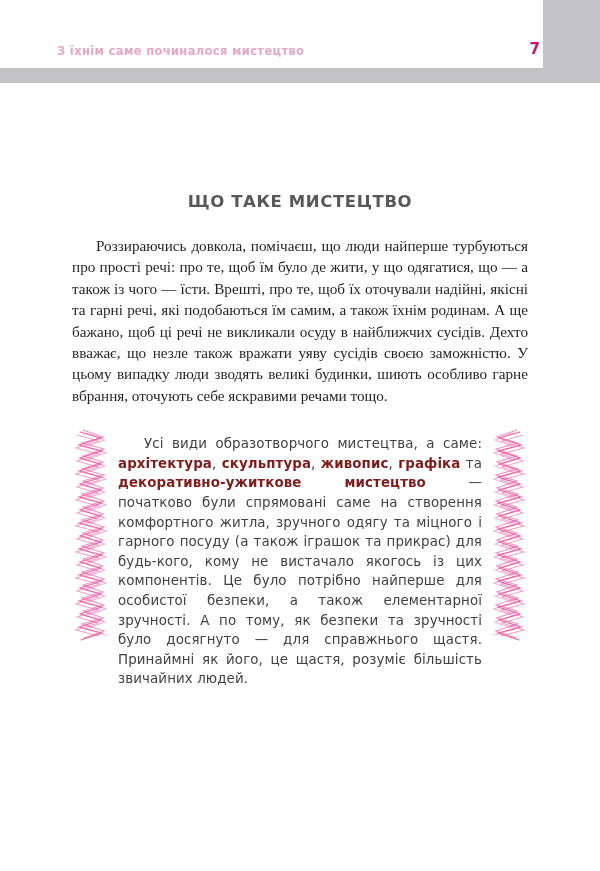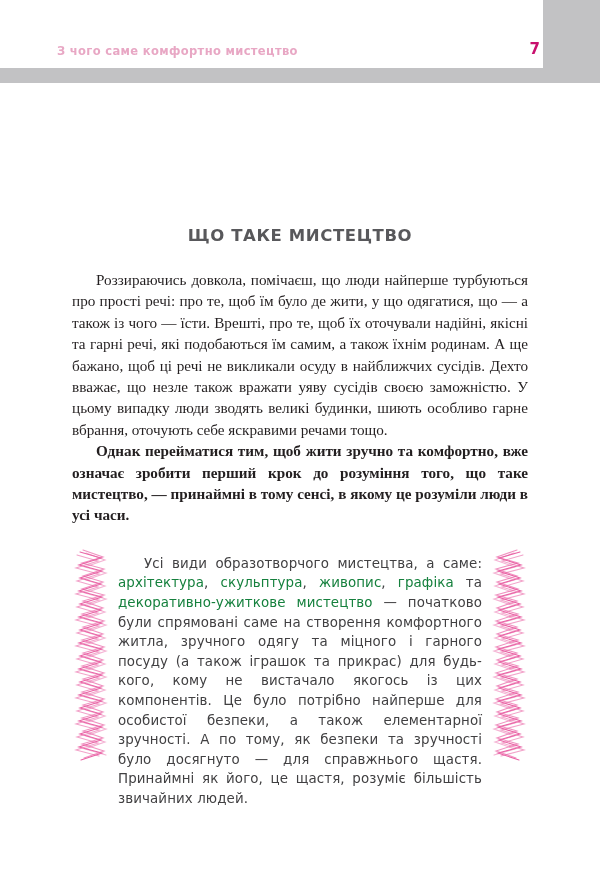"З чого саме комфортно мистецтво" div.running-head { text: чого саме комфортно -> їхнім саме починалося }
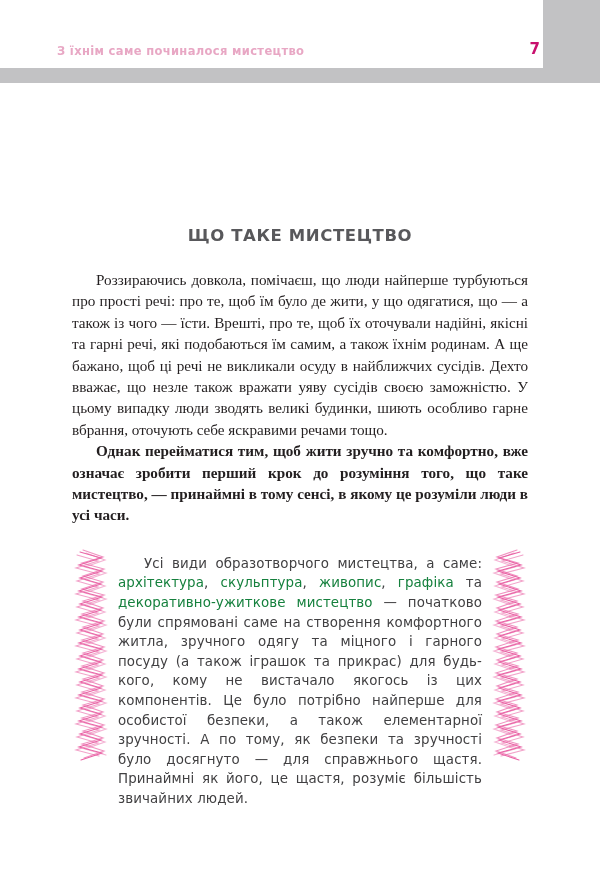"ЩО ТАКЕ МИСТЕЦТВО" .content { margin-top: 34px -> none }
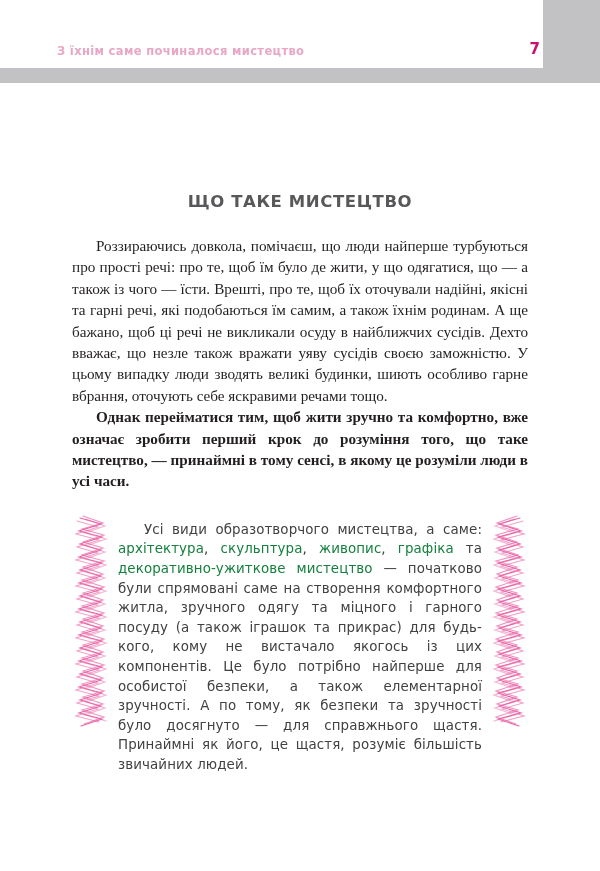"Однак перейматися тим, щоб жити" p.body-par { html: <p>Однак перейматися тим, щоб жити зручно та комфортно, вже означає зробити перший крок до розуміння того, що таке мистецтво, — принаймні в тому сенсі, в якому це розуміли люди в усі часи.</p> -> none }
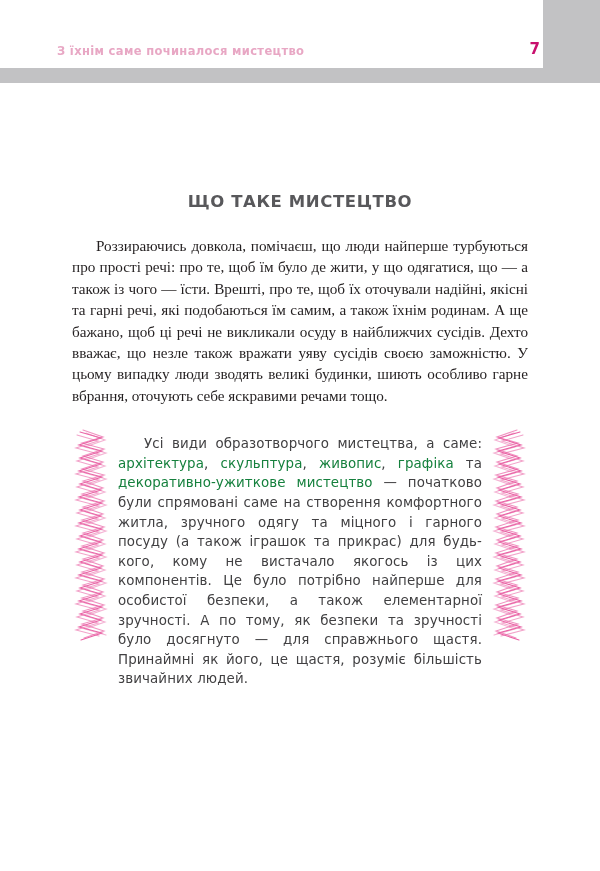"архітектура" .kw { color: #15803d -> #7f1d1d; font-weight: 400 -> 700 }
